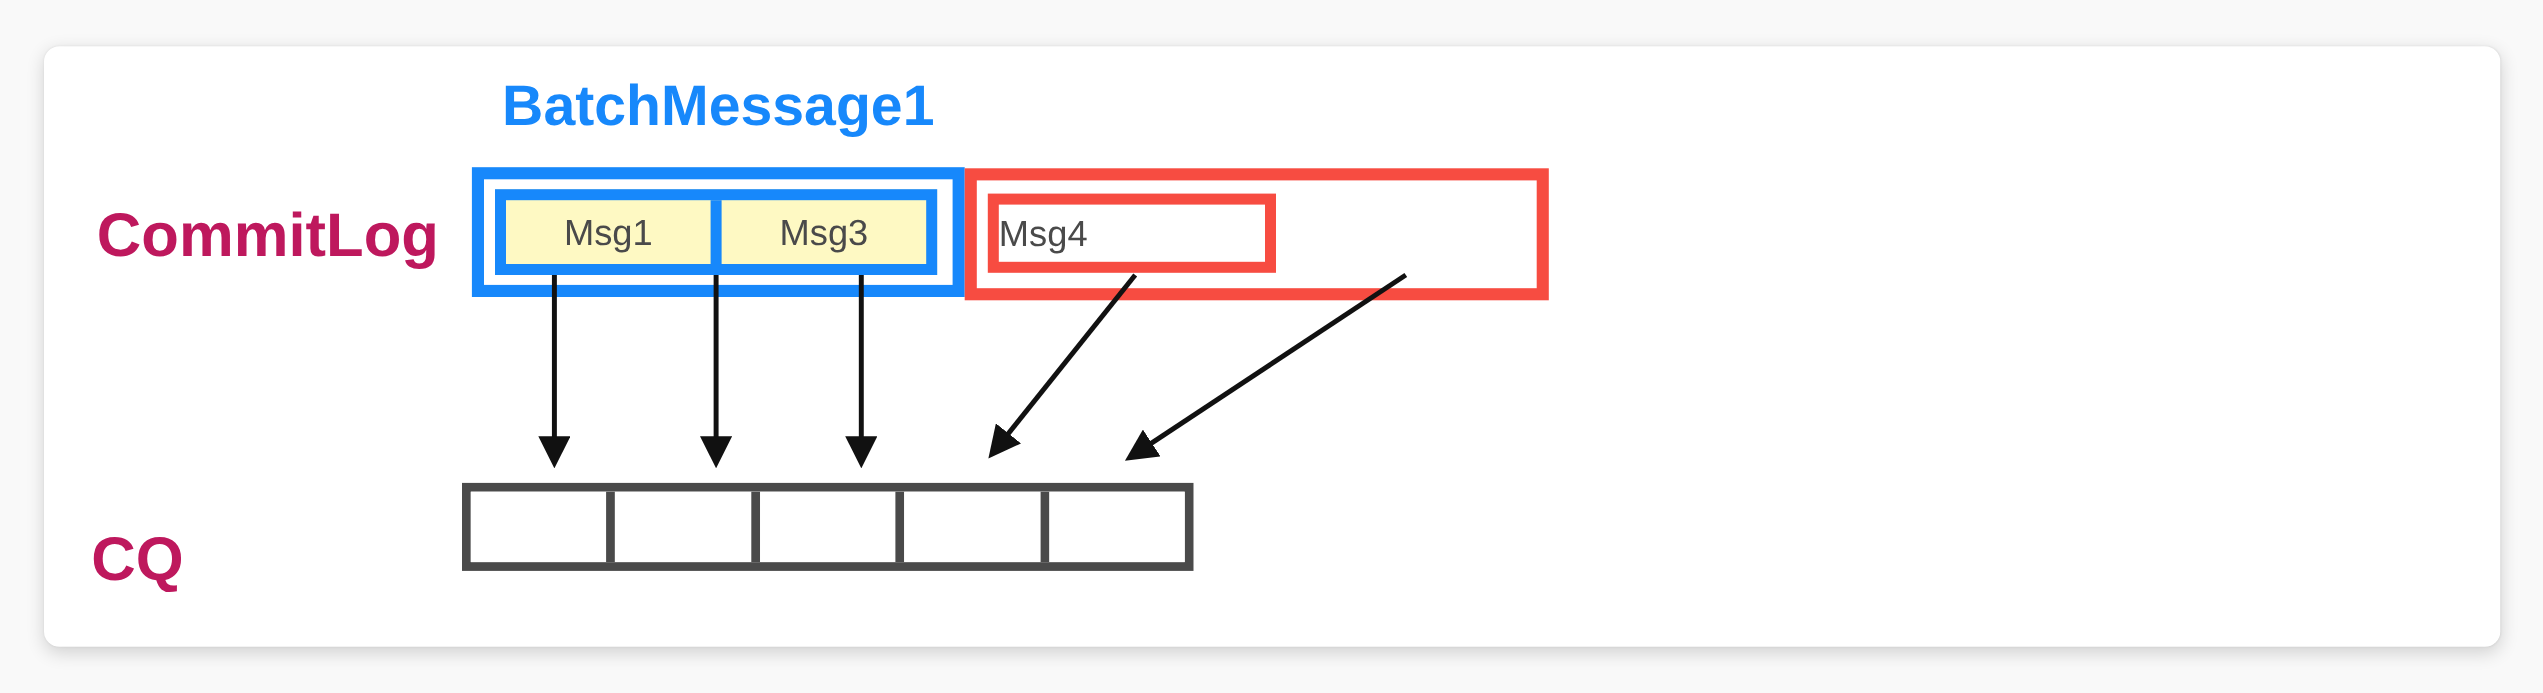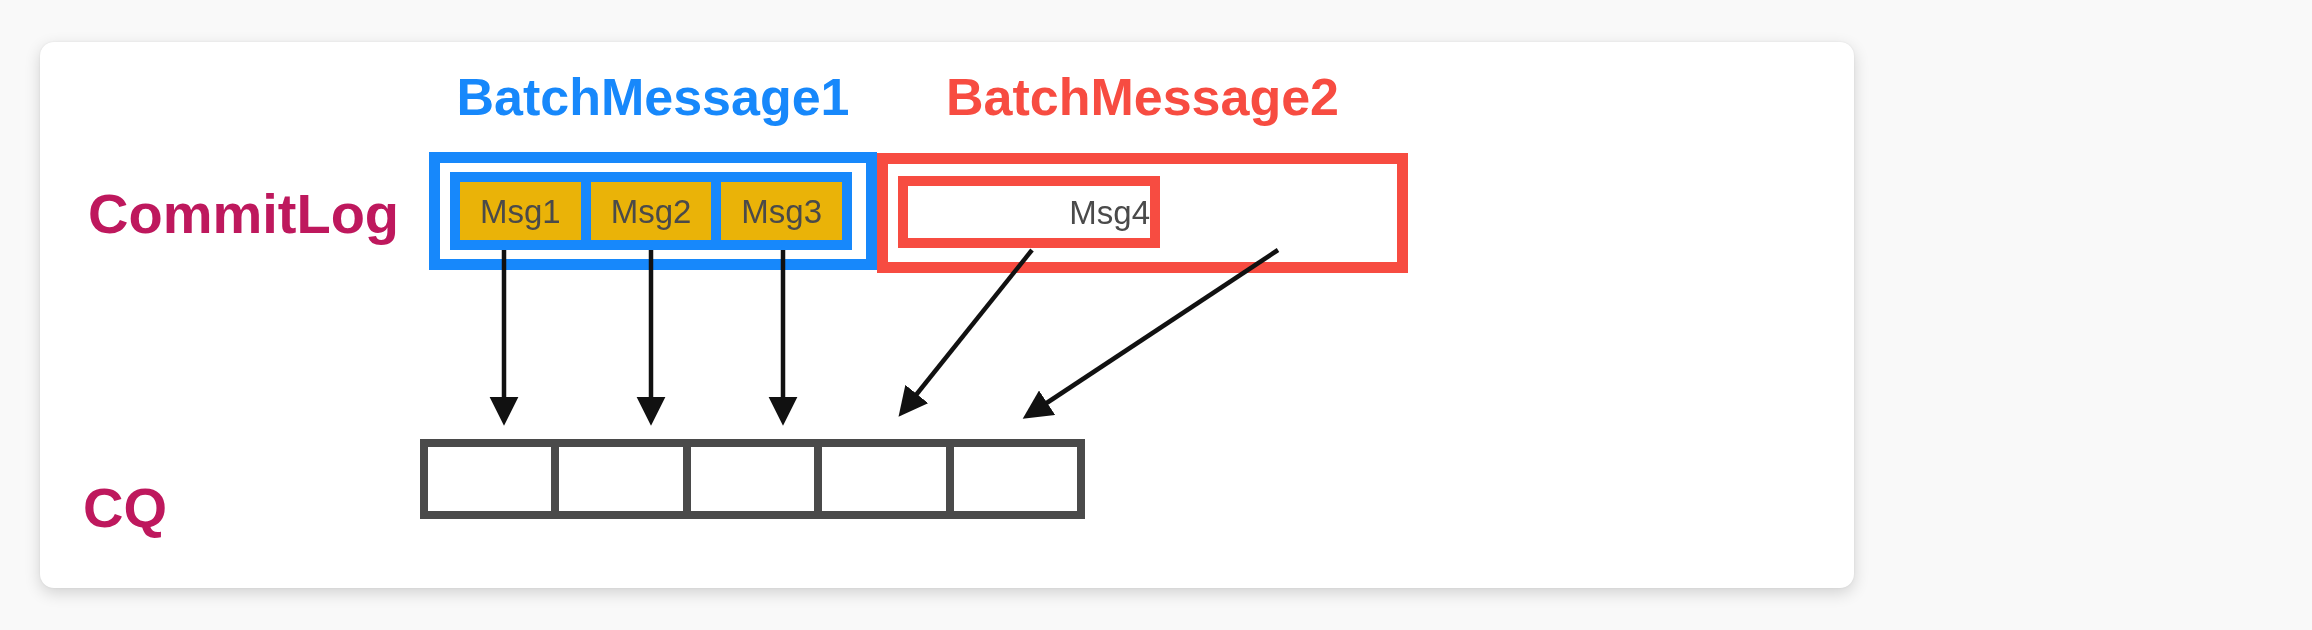"BatchMessage1" .card { width: 1814px -> 2233px }
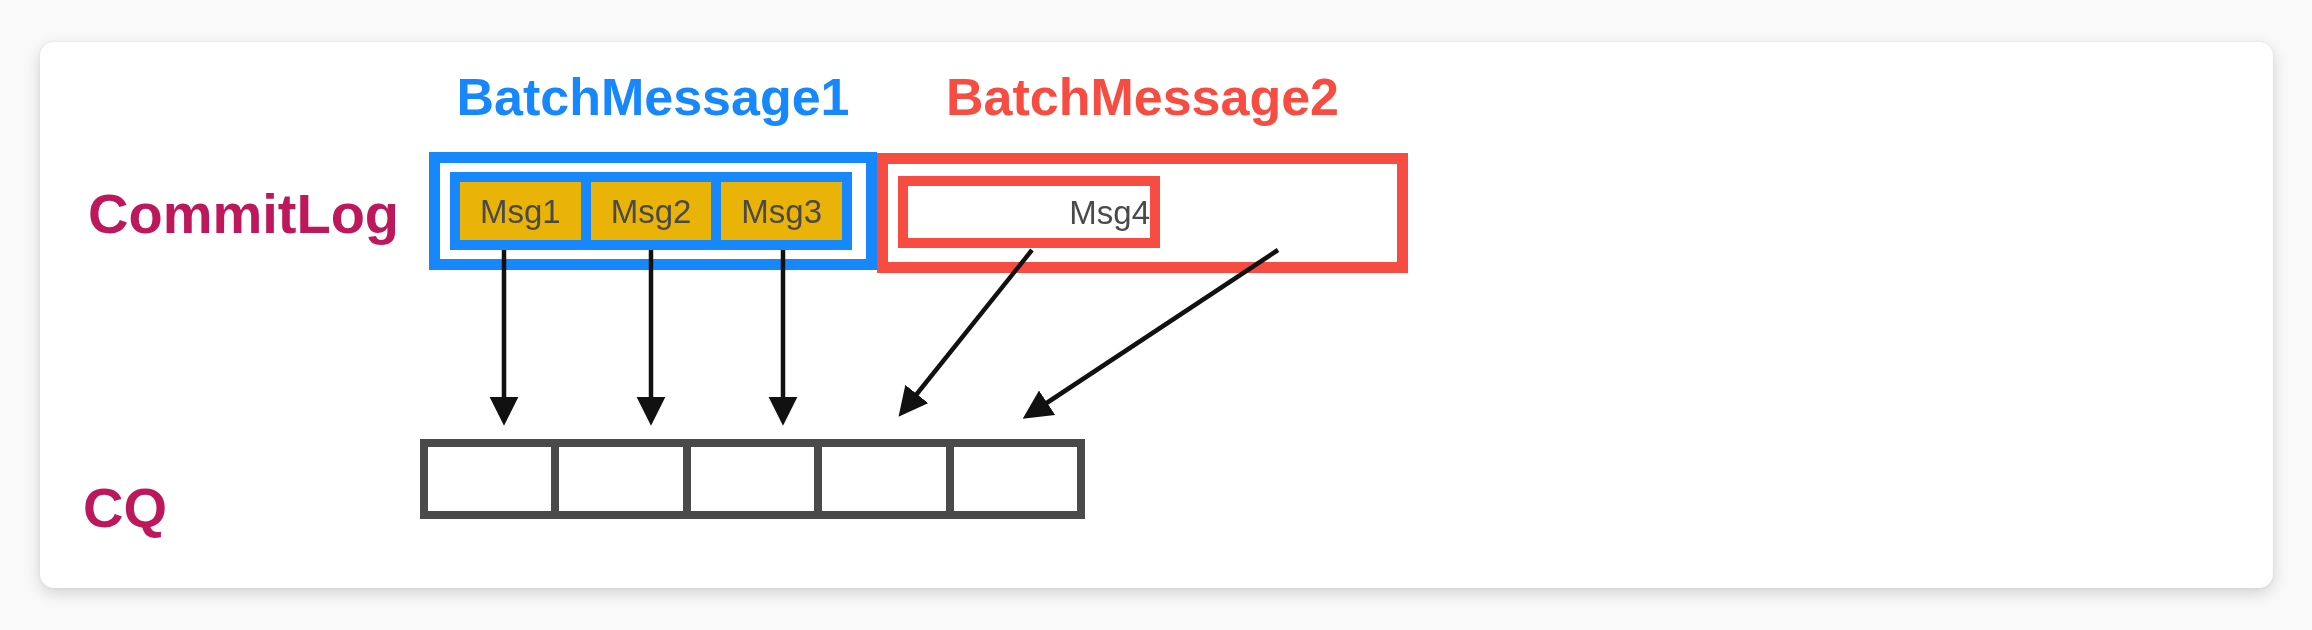"BatchMessage2" div.abs { html: <div>BatchMessage2</div> -> none }
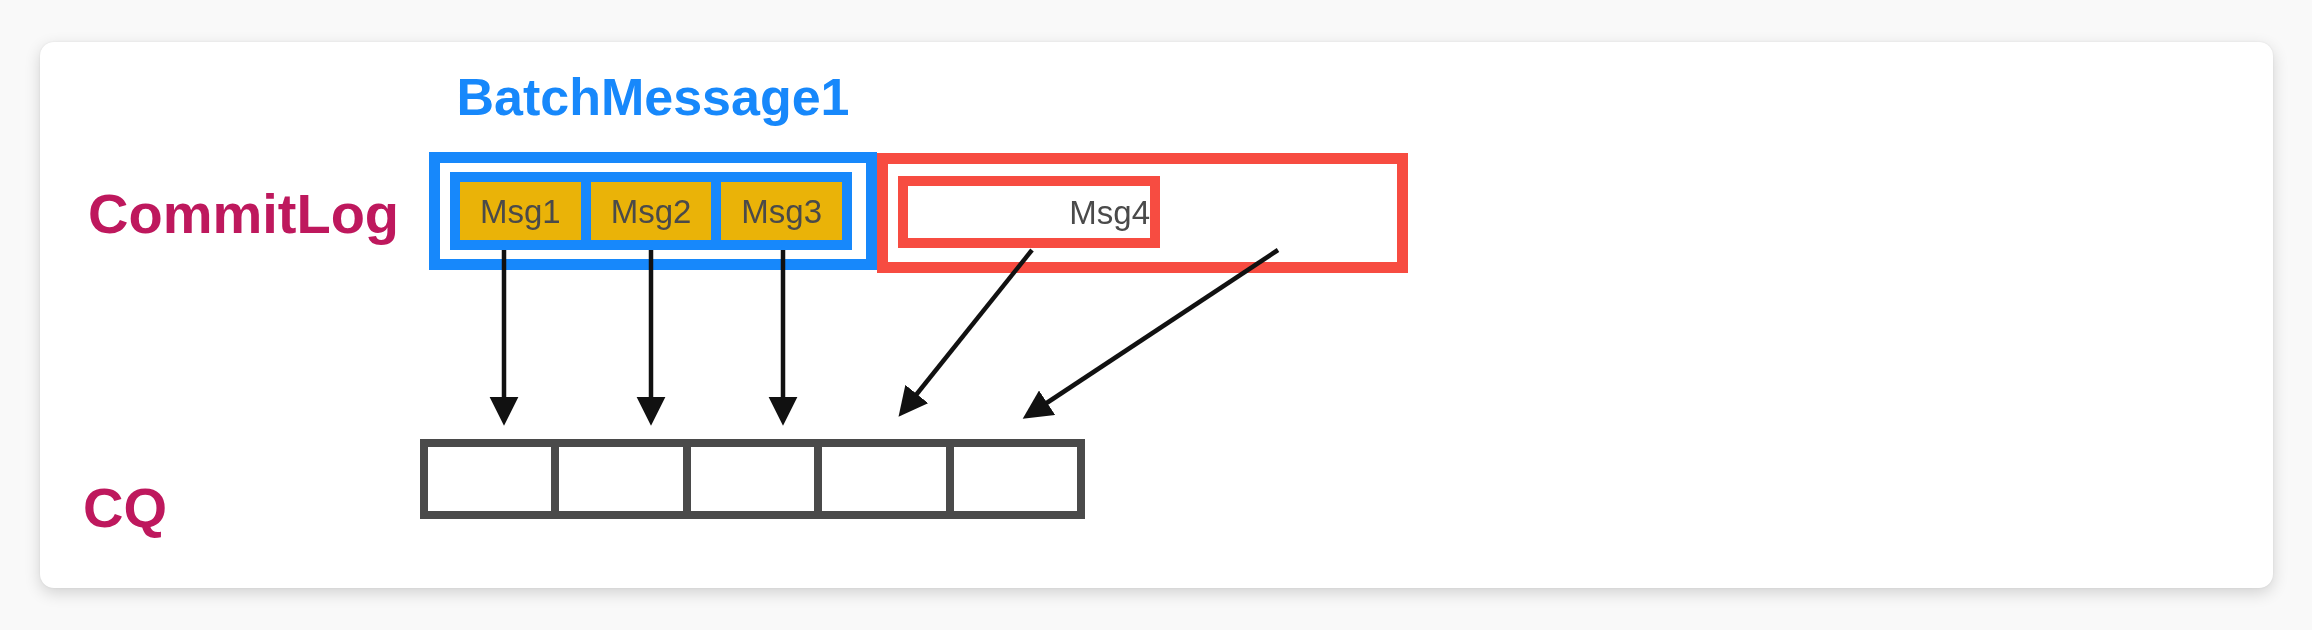"Msg1" .msg-strip { background: #eab308 -> #fef9c3 }
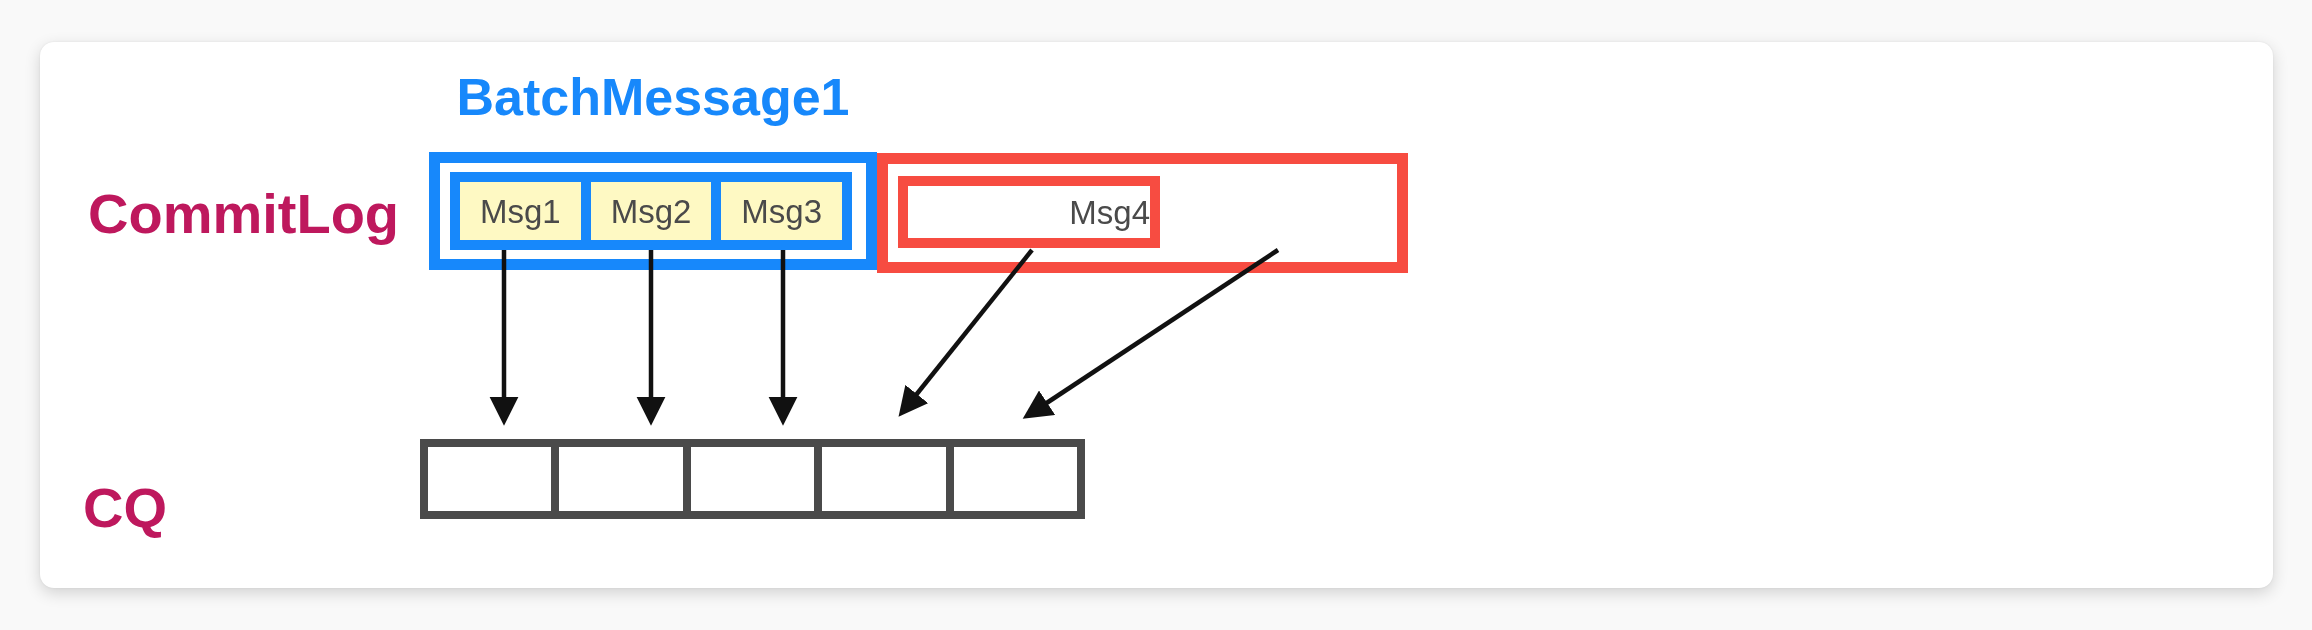"Msg2" div.msg-cell { html: <div> <span>Msg2</span> </div> -> none }
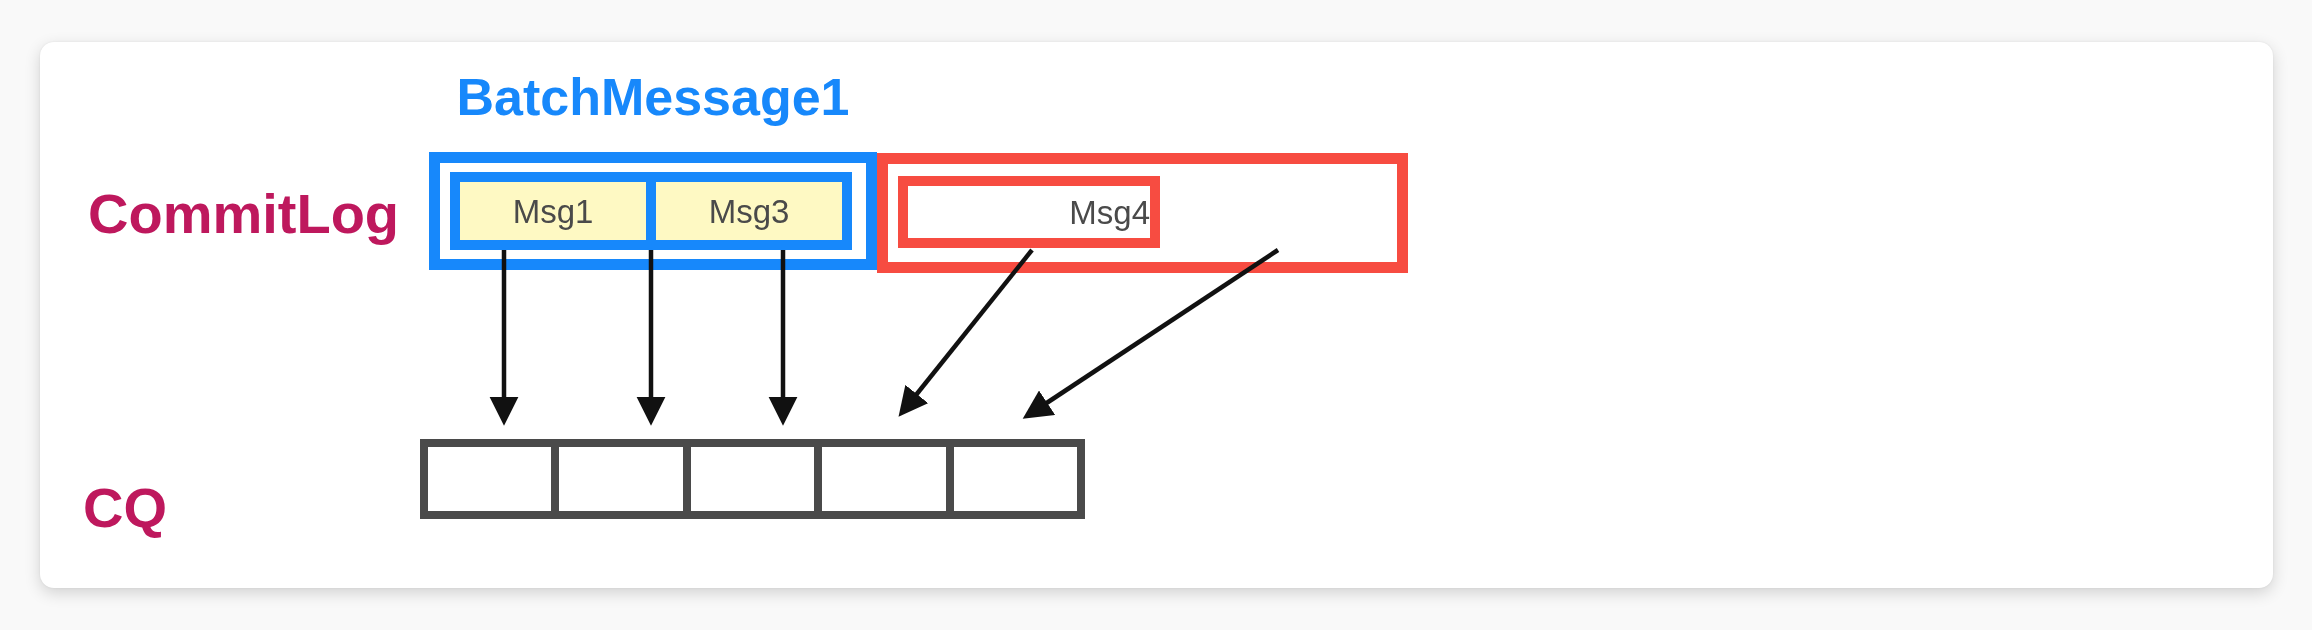"Msg4" .red-msg-box { justify-content: flex-end -> flex-start }
